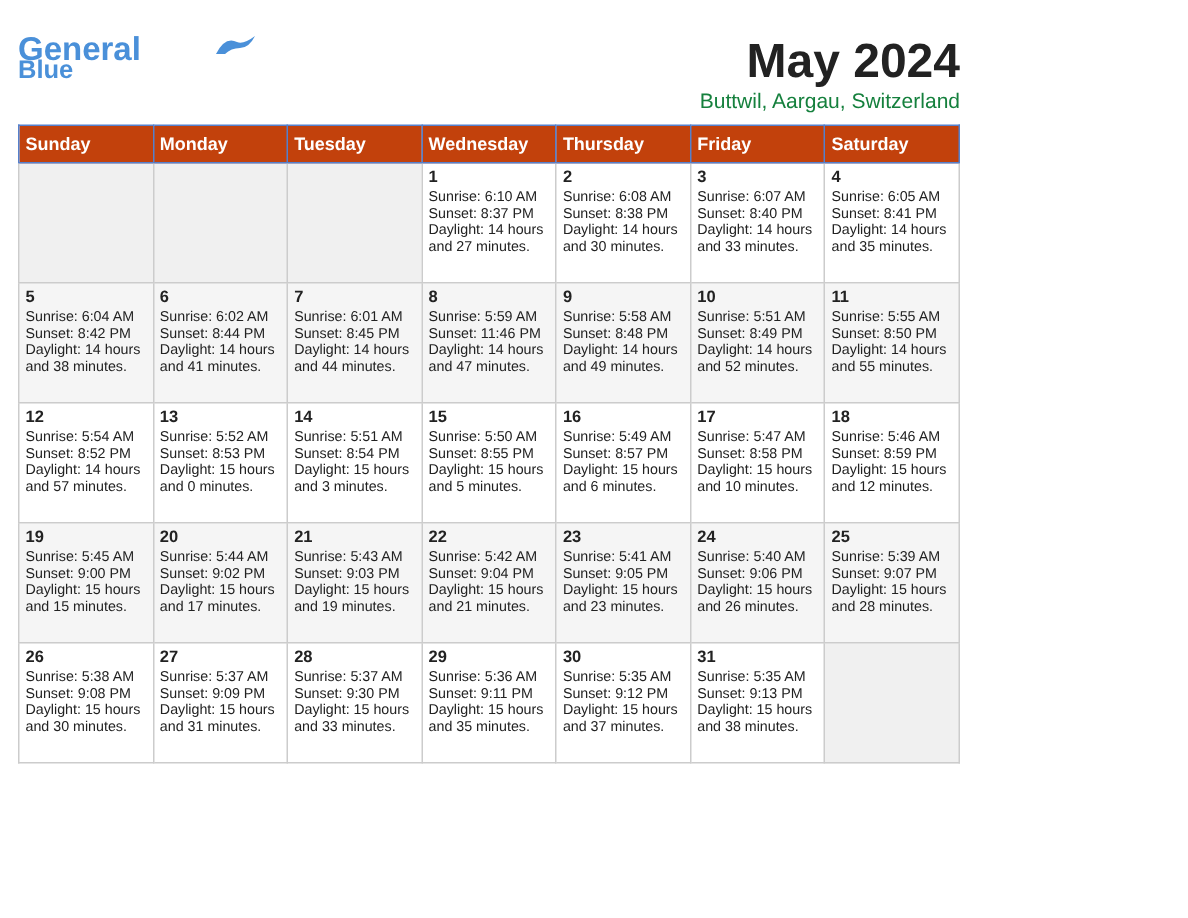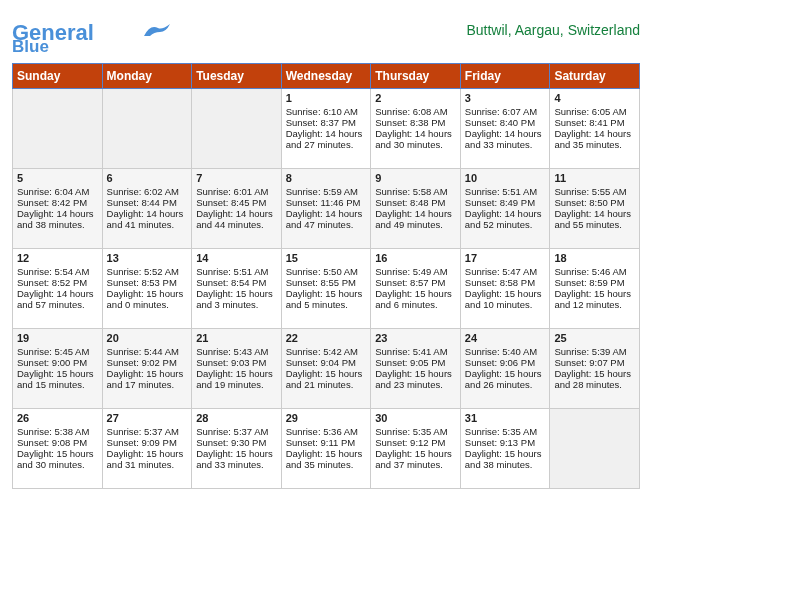"May 2024" div.month-year { html: none -> <div>May 2024</div> }
